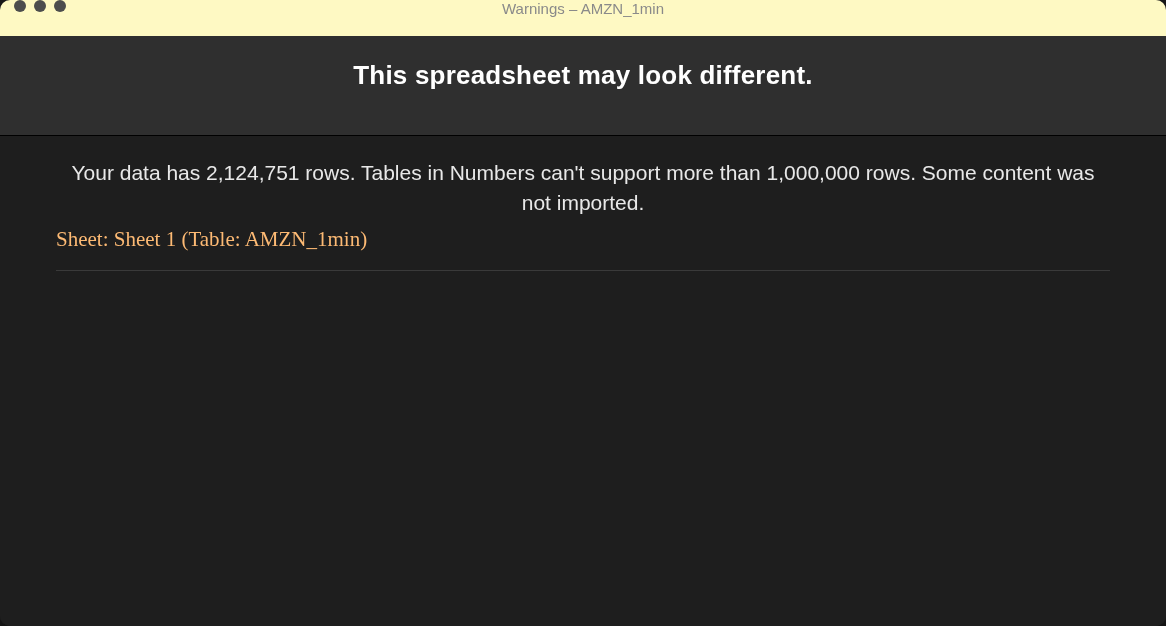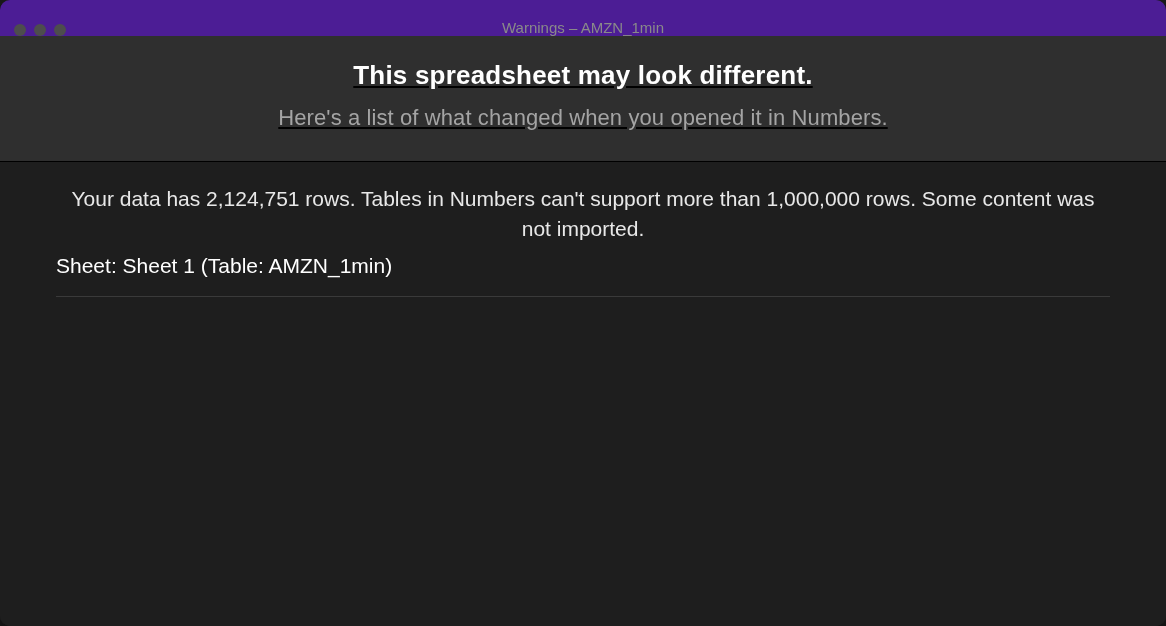"Warnings – AMZN_1min" .titlebar { align-items: flex-end -> flex-start; background: #4c1d95 -> #fef9c3 }
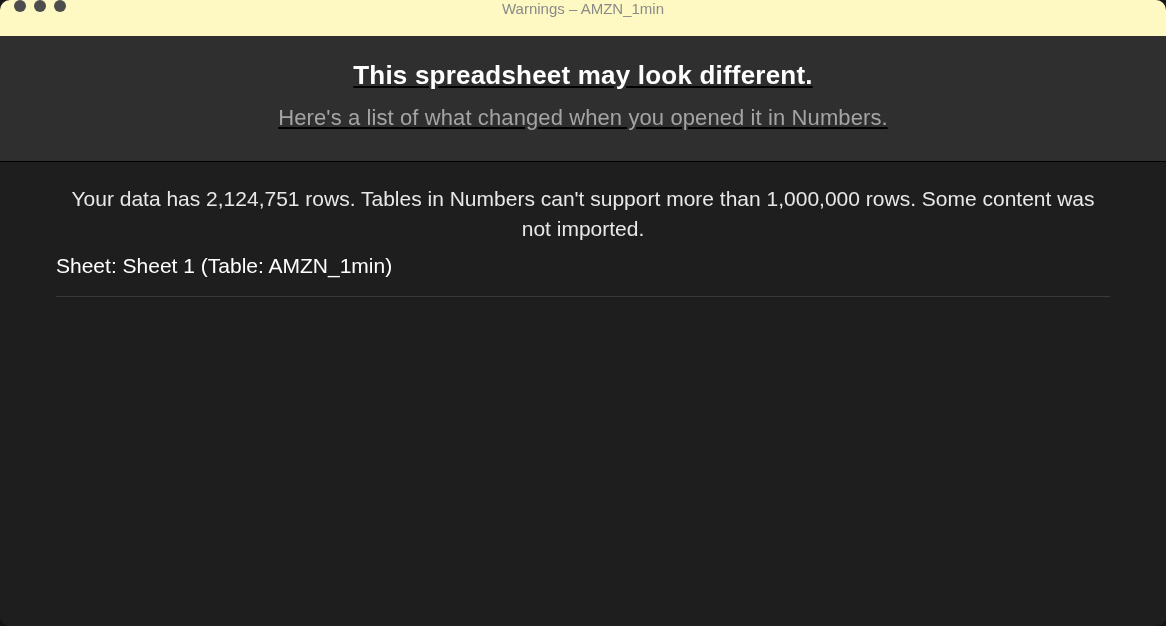"This spreadsheet may look different." .header-section { text-decoration: underline -> none }
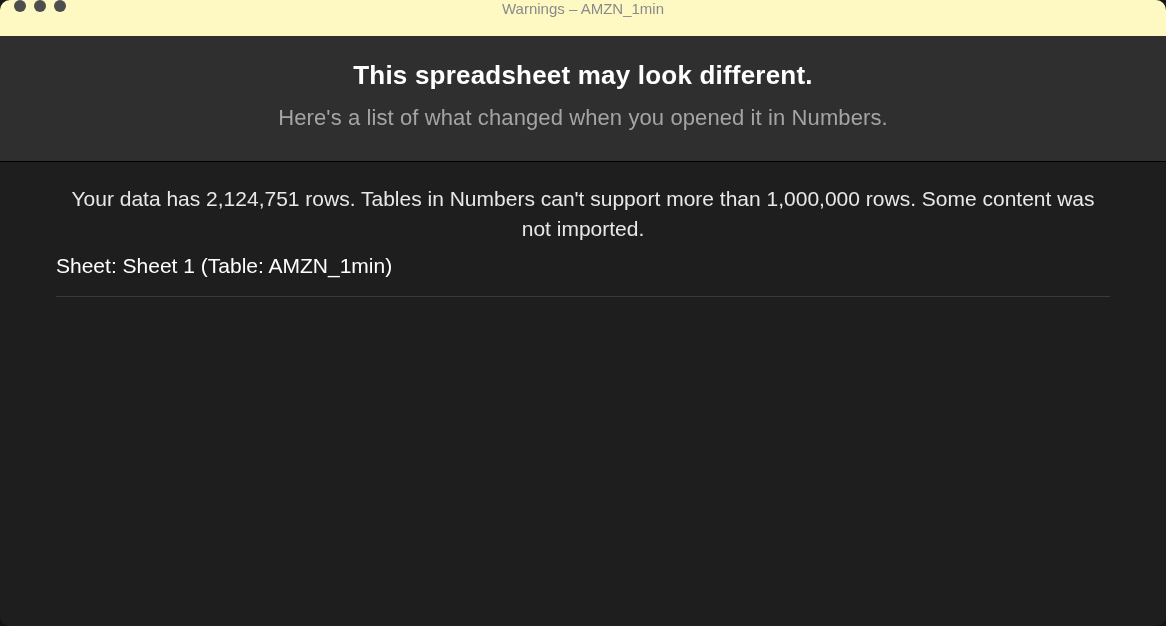"Here's a list of what" div.header-subtitle { html: <div>Here's a list of what changed when you opened it in Numbers.</div> -> none }
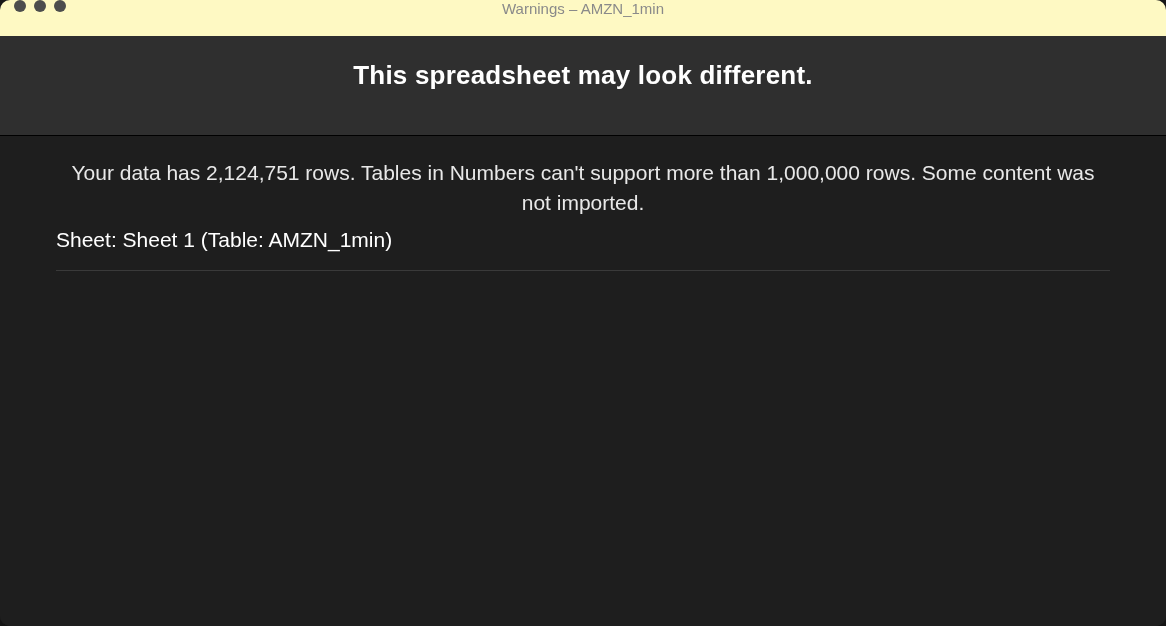"Sheet: Sheet 1 (Table: AMZN_1min)" .warning-location { color: #ffffff -> #fdba74; font-family: none -> Liberation Serif, serif }
